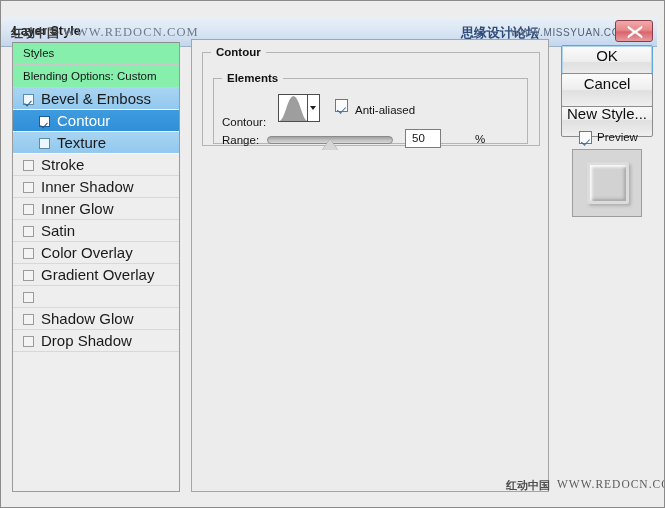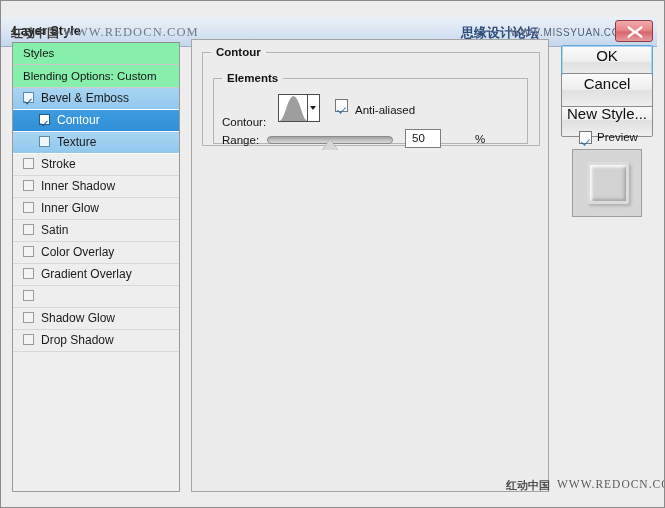"Bevel & Emboss" .fx-row { font-size: 12px -> 15px }
